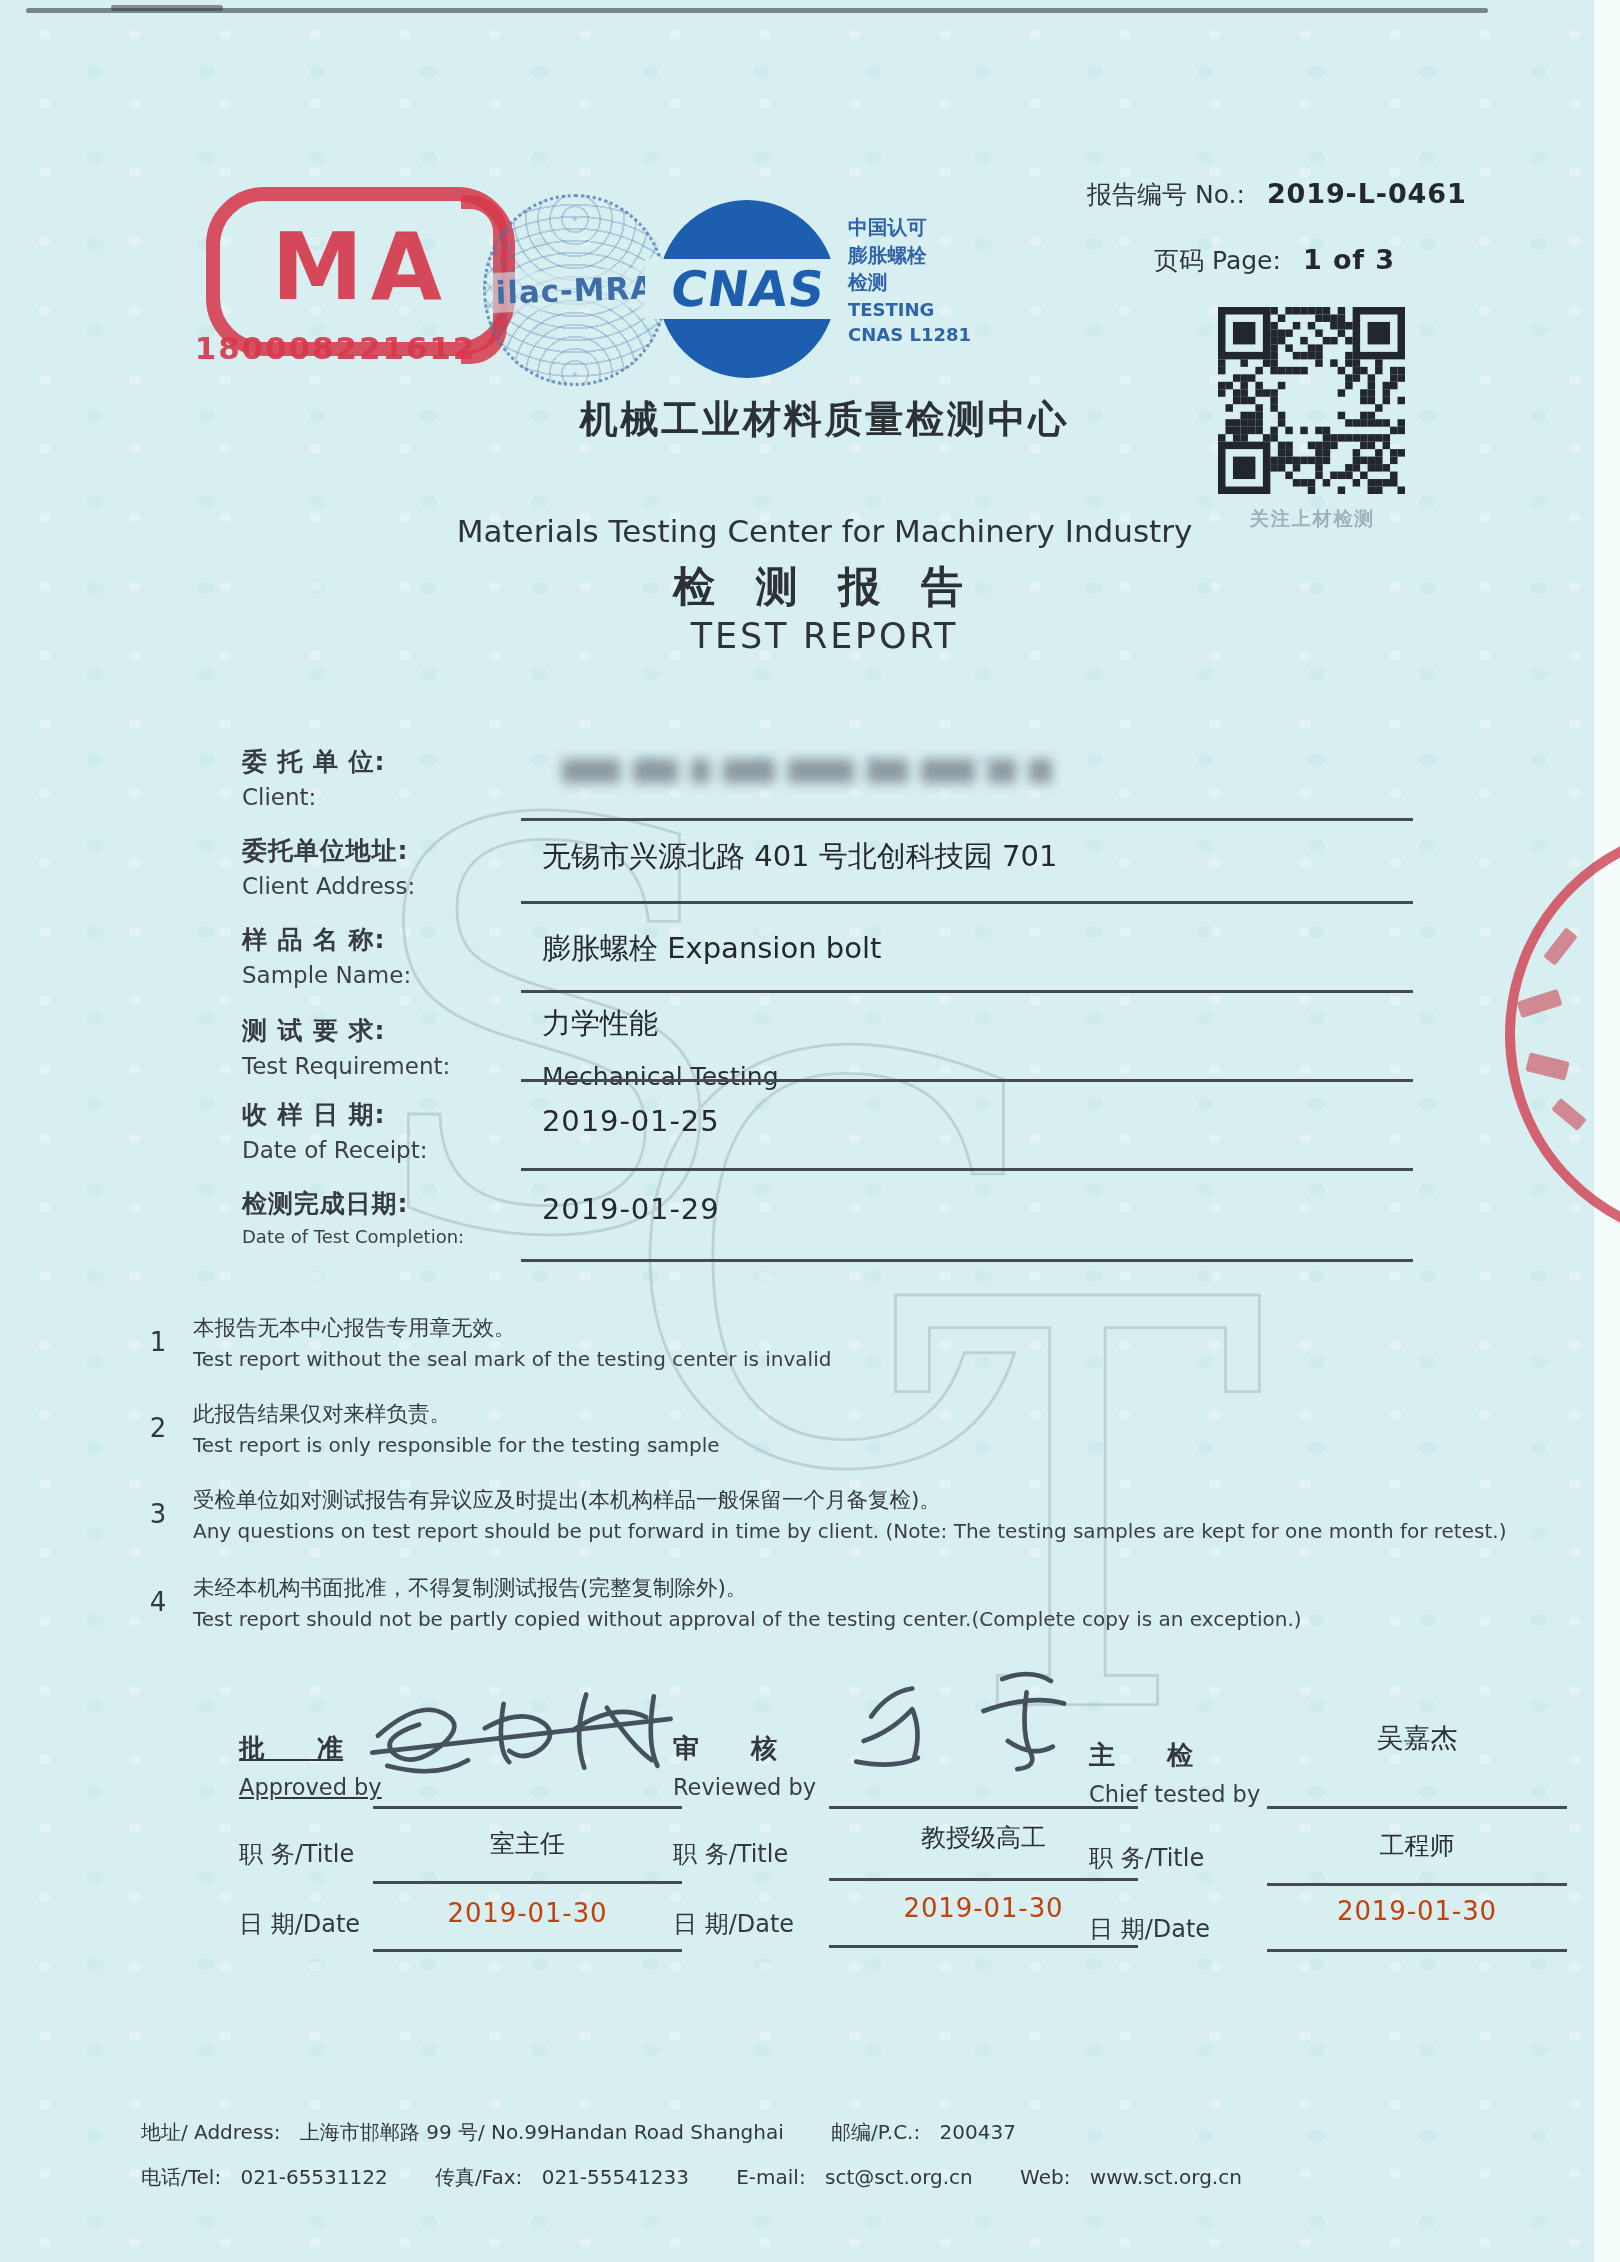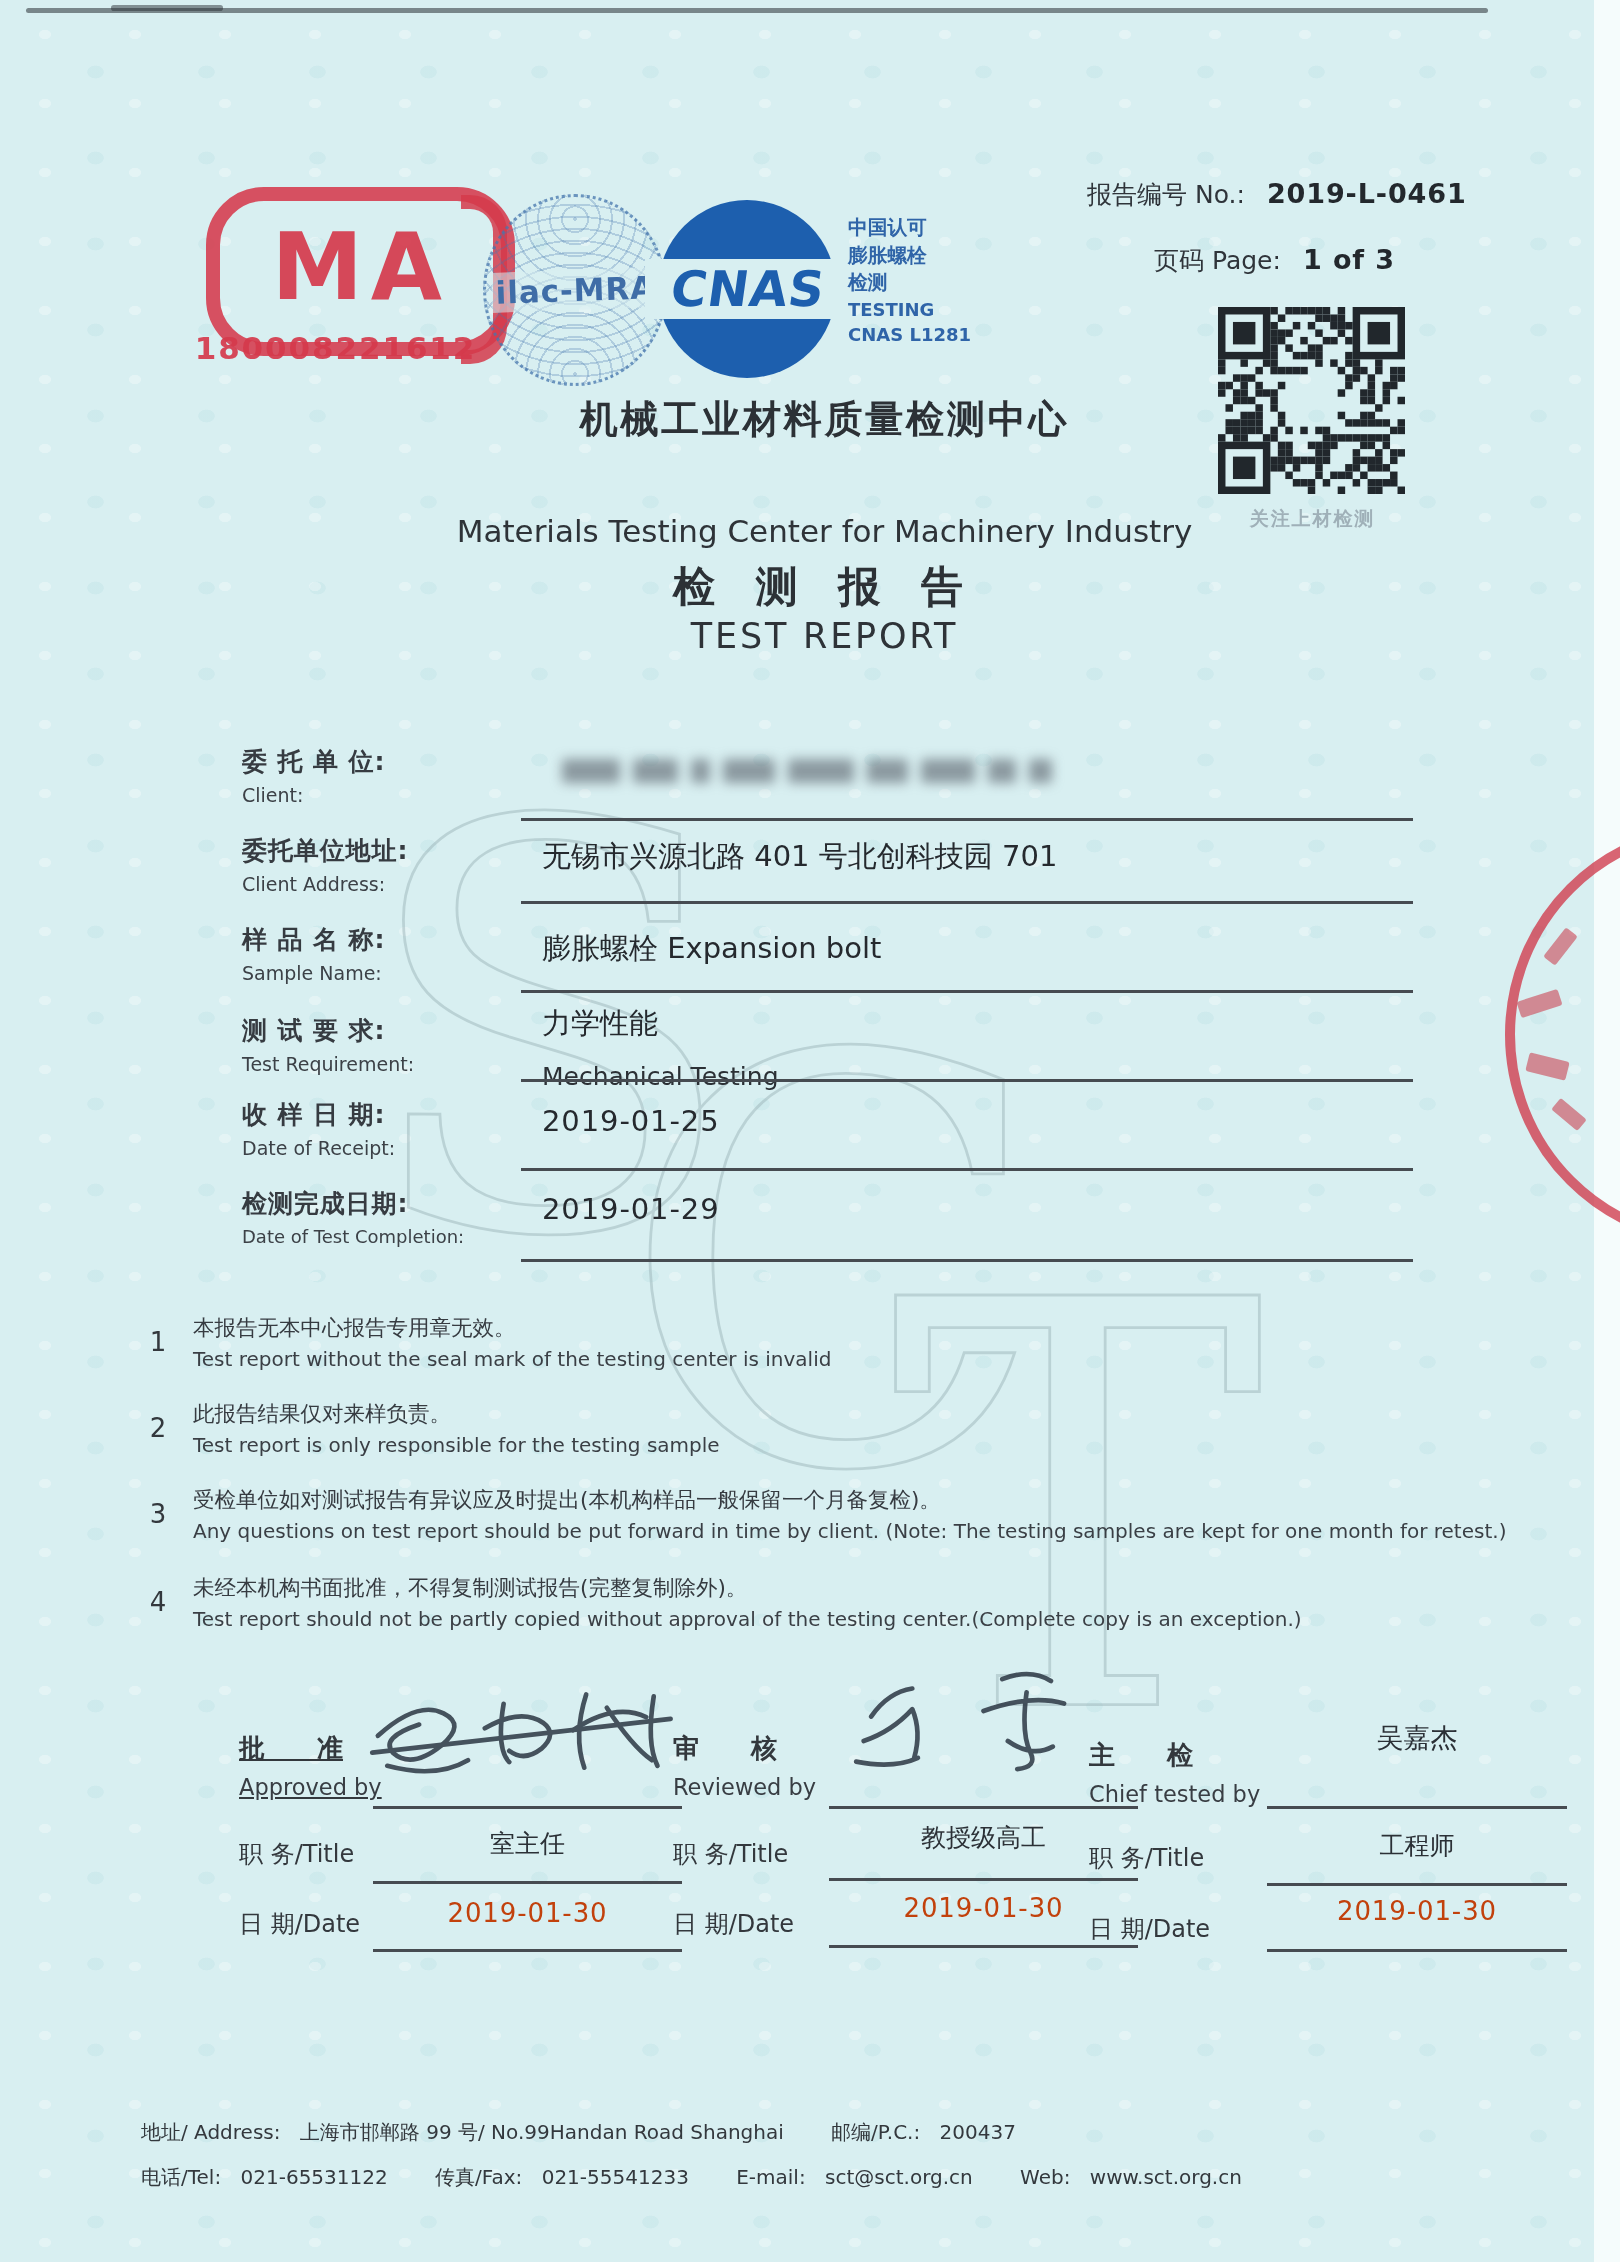"Client:" .f-label .en { font-size: 19px -> 23px }
